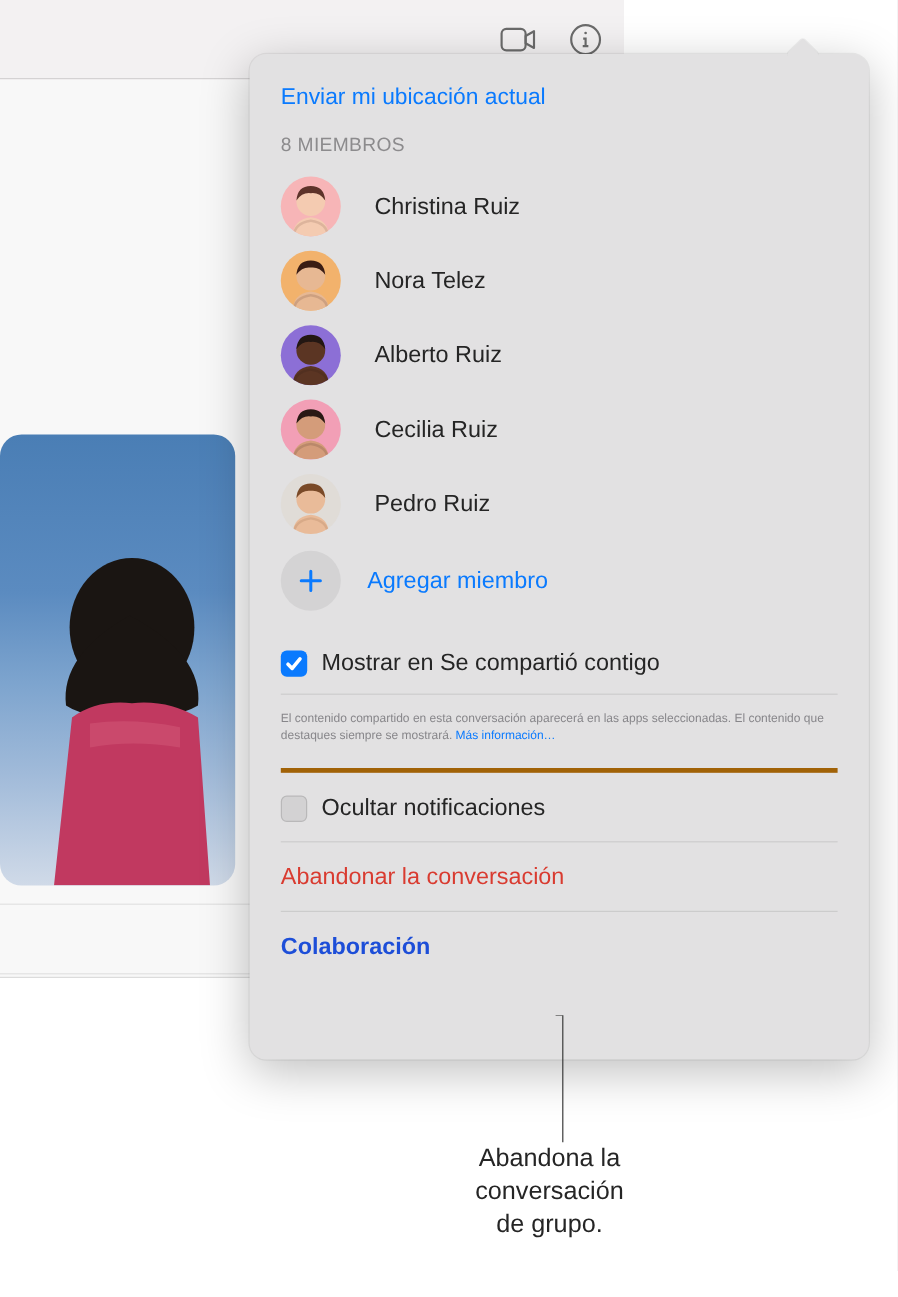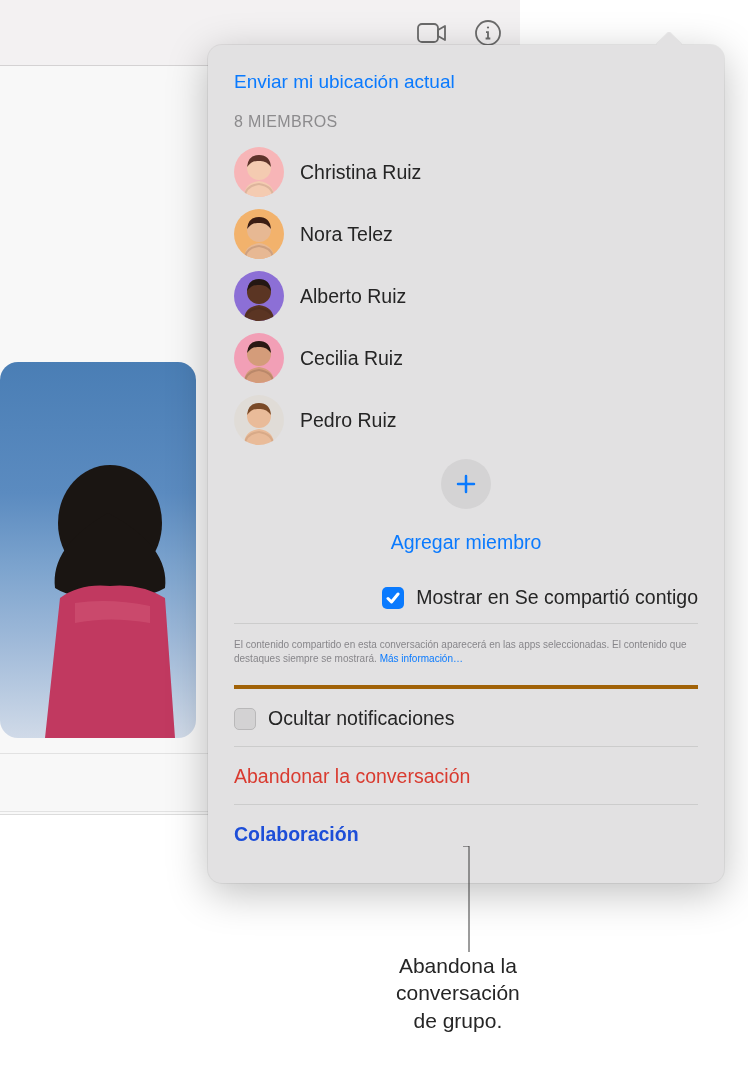"Christina Ruiz" .member-row { gap: 16px -> 28px }
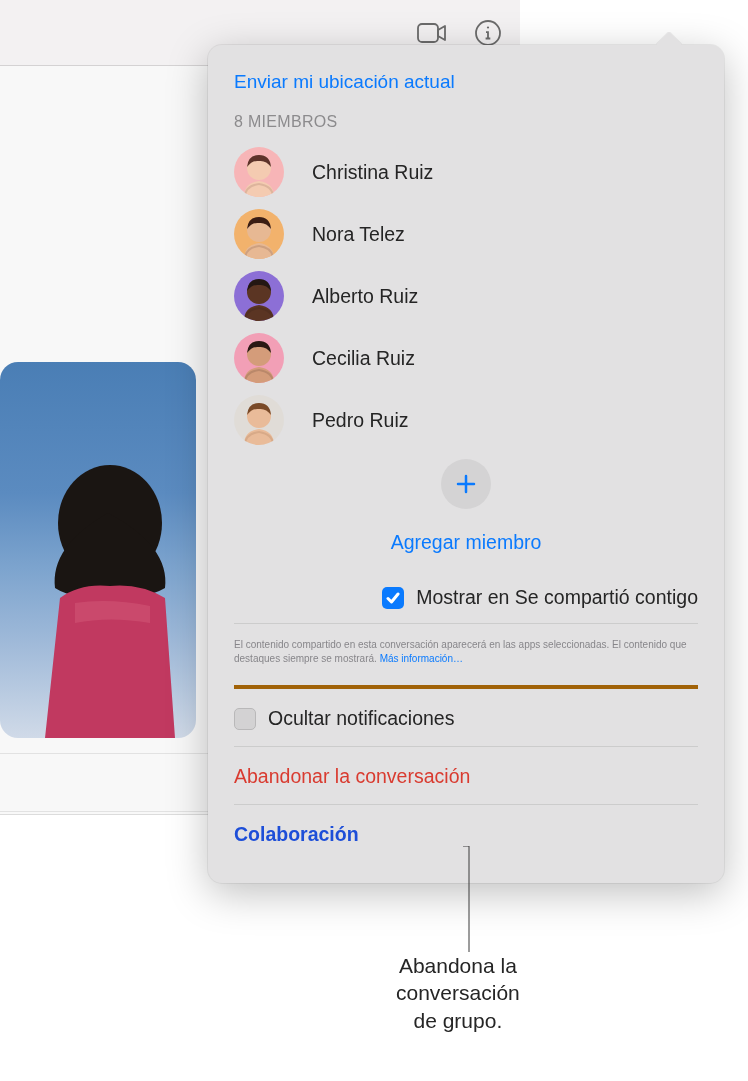"Agregar miembro" .add-member-row { flex-direction: column -> none }
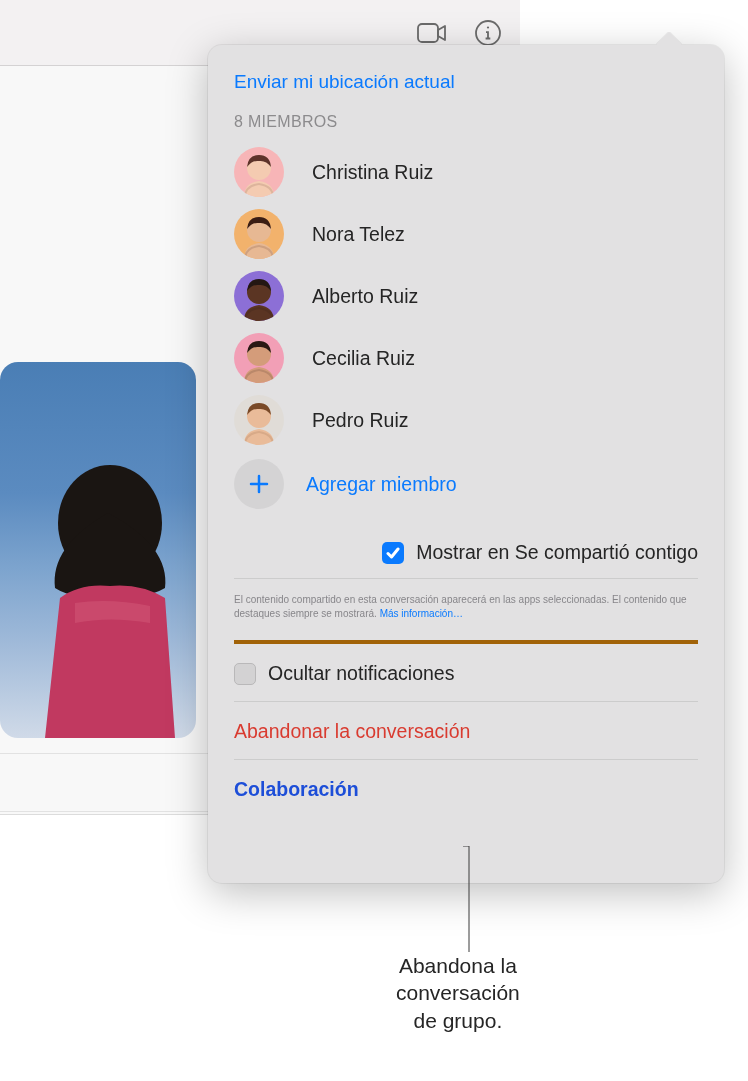"Mostrar en Se compartió contigo" .checkbox-row { justify-content: flex-end -> none }
